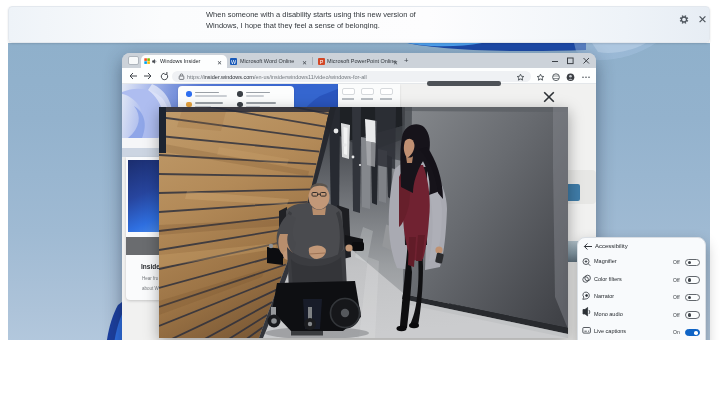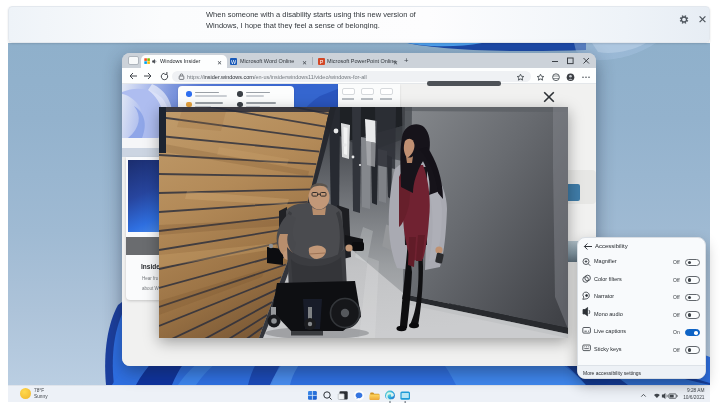"When someone with a disability" #stage { height: 420px -> 340px }
